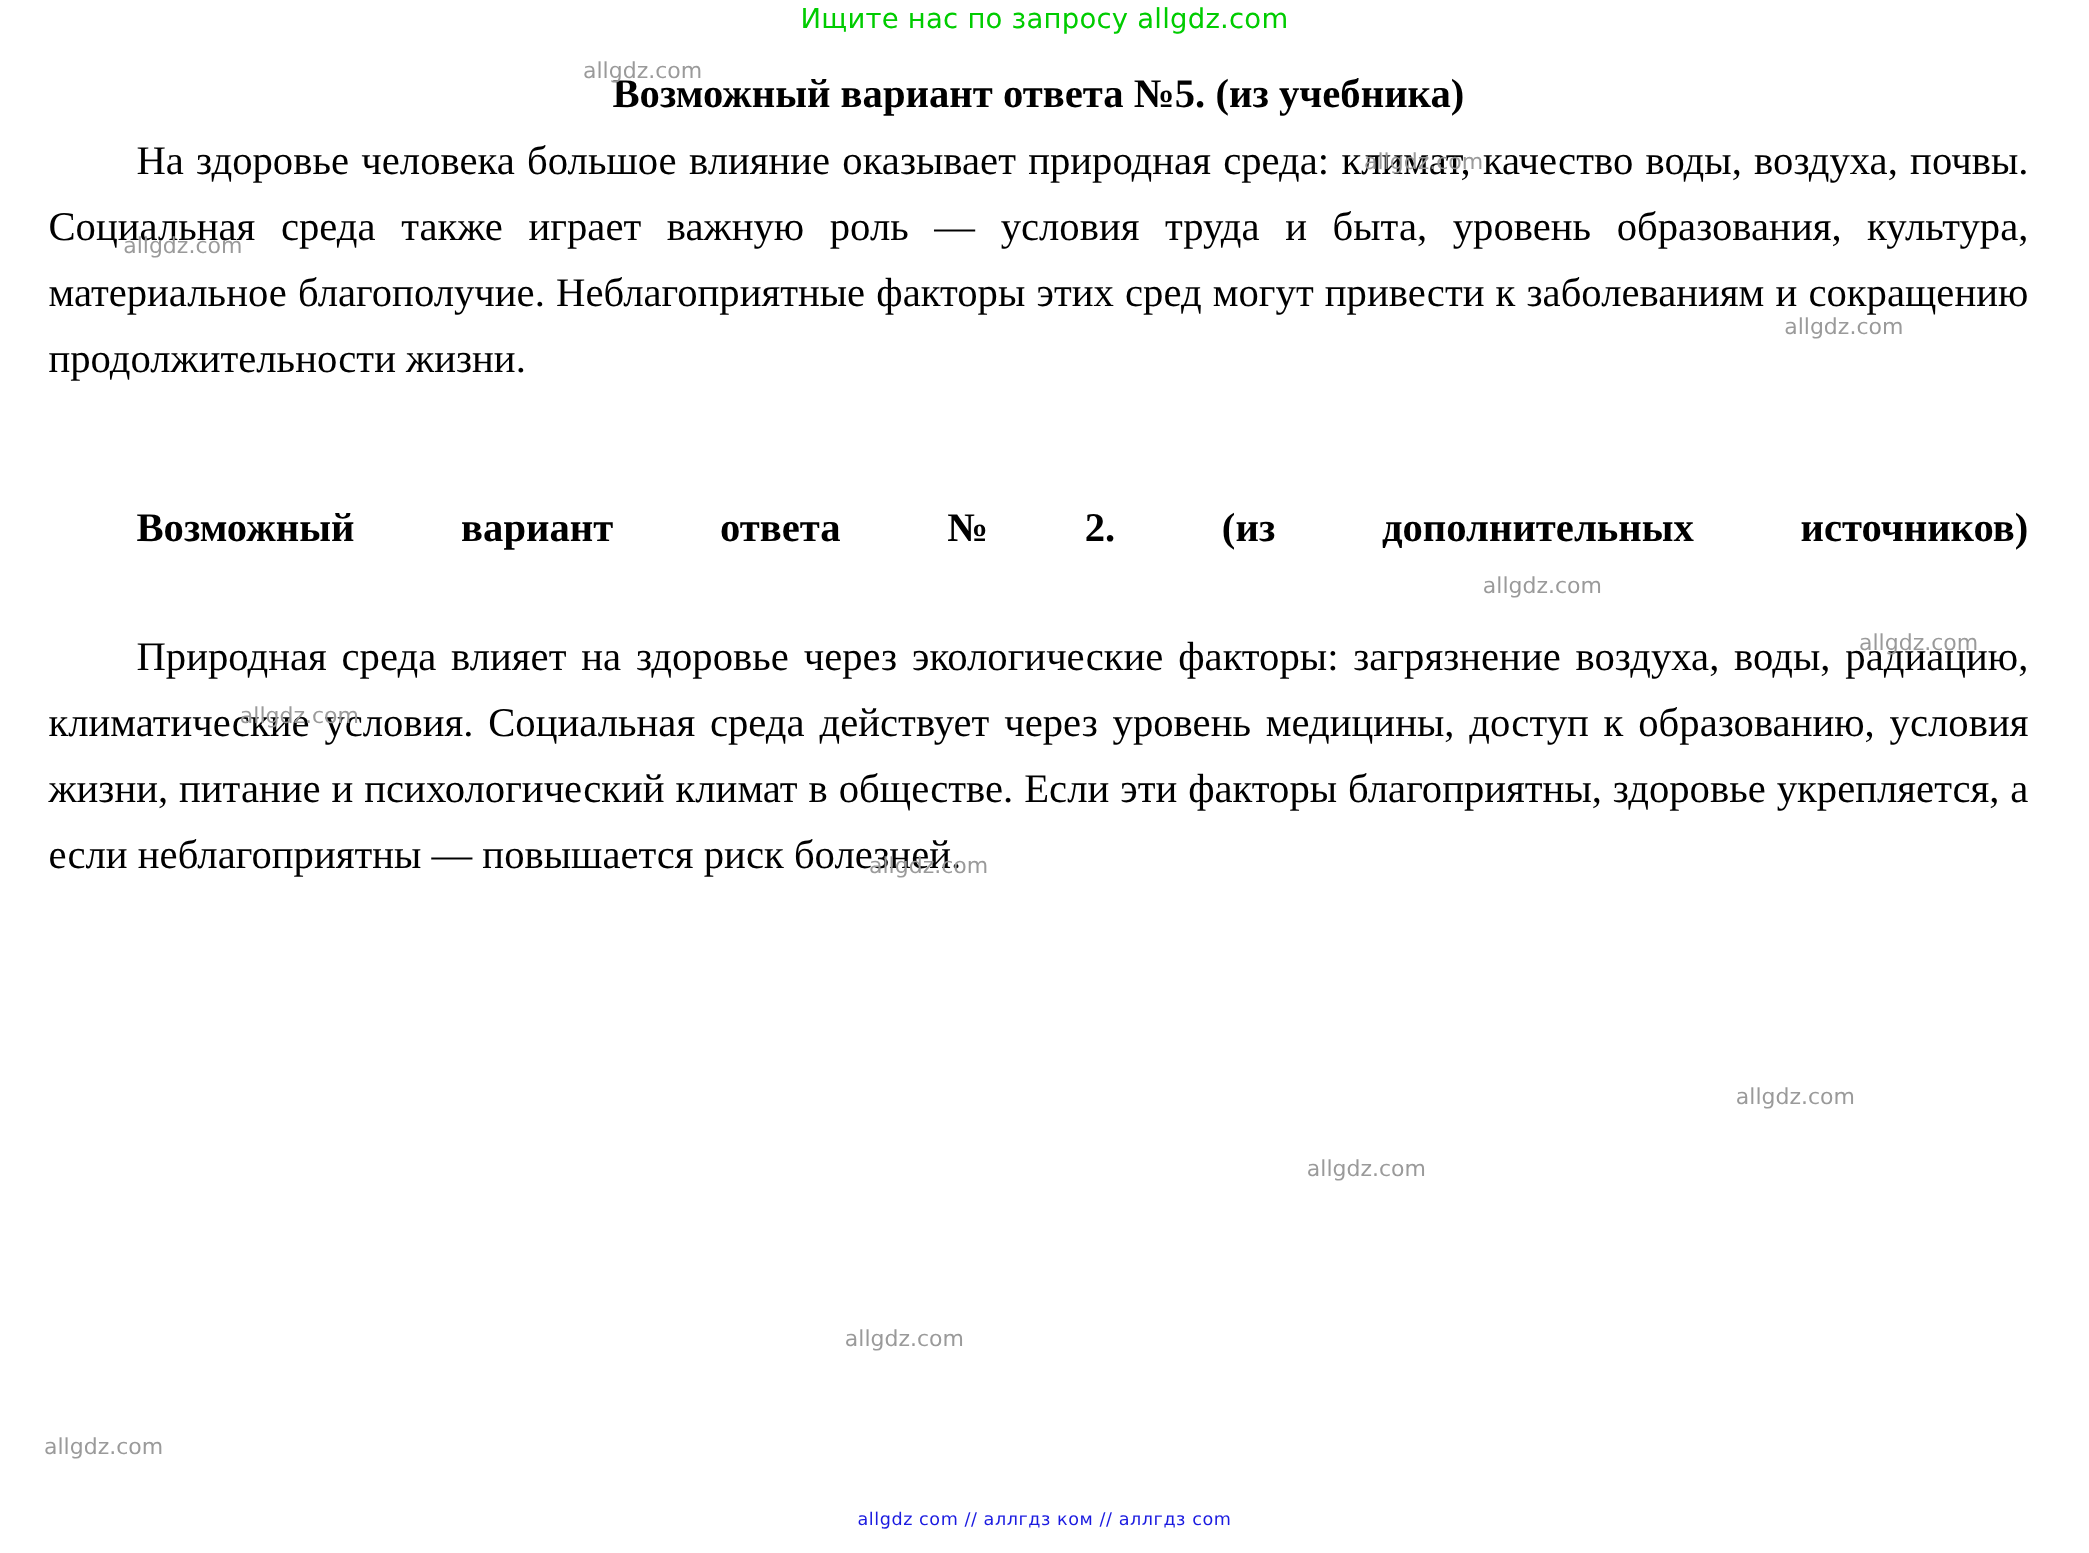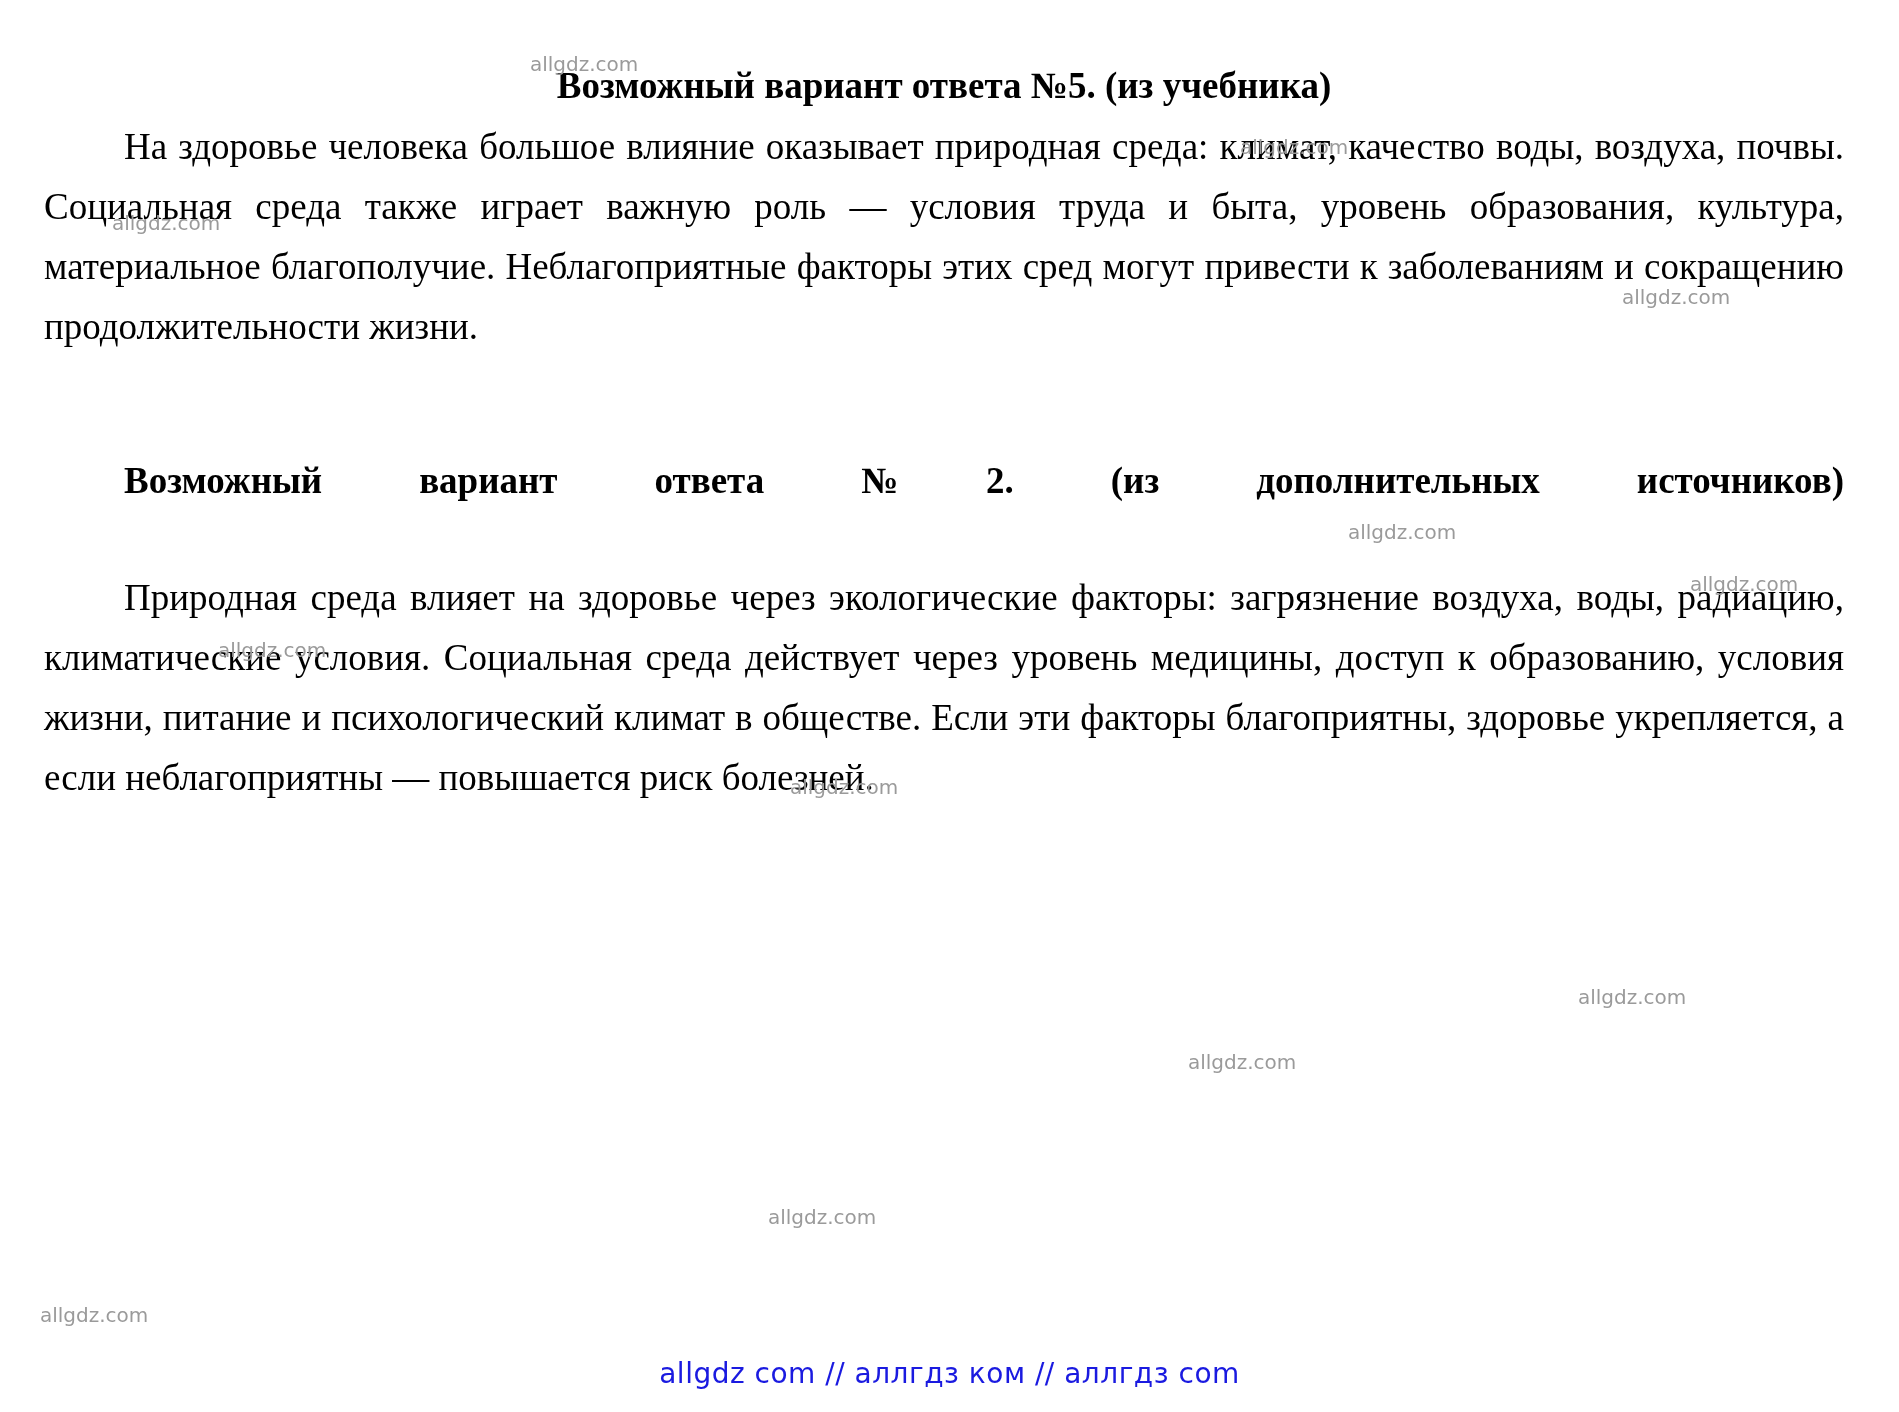"Ищите нас по запросу allgdz.com" div.top-banner { html: none -> <div>Ищите нас по запросу allgdz.com</div> }
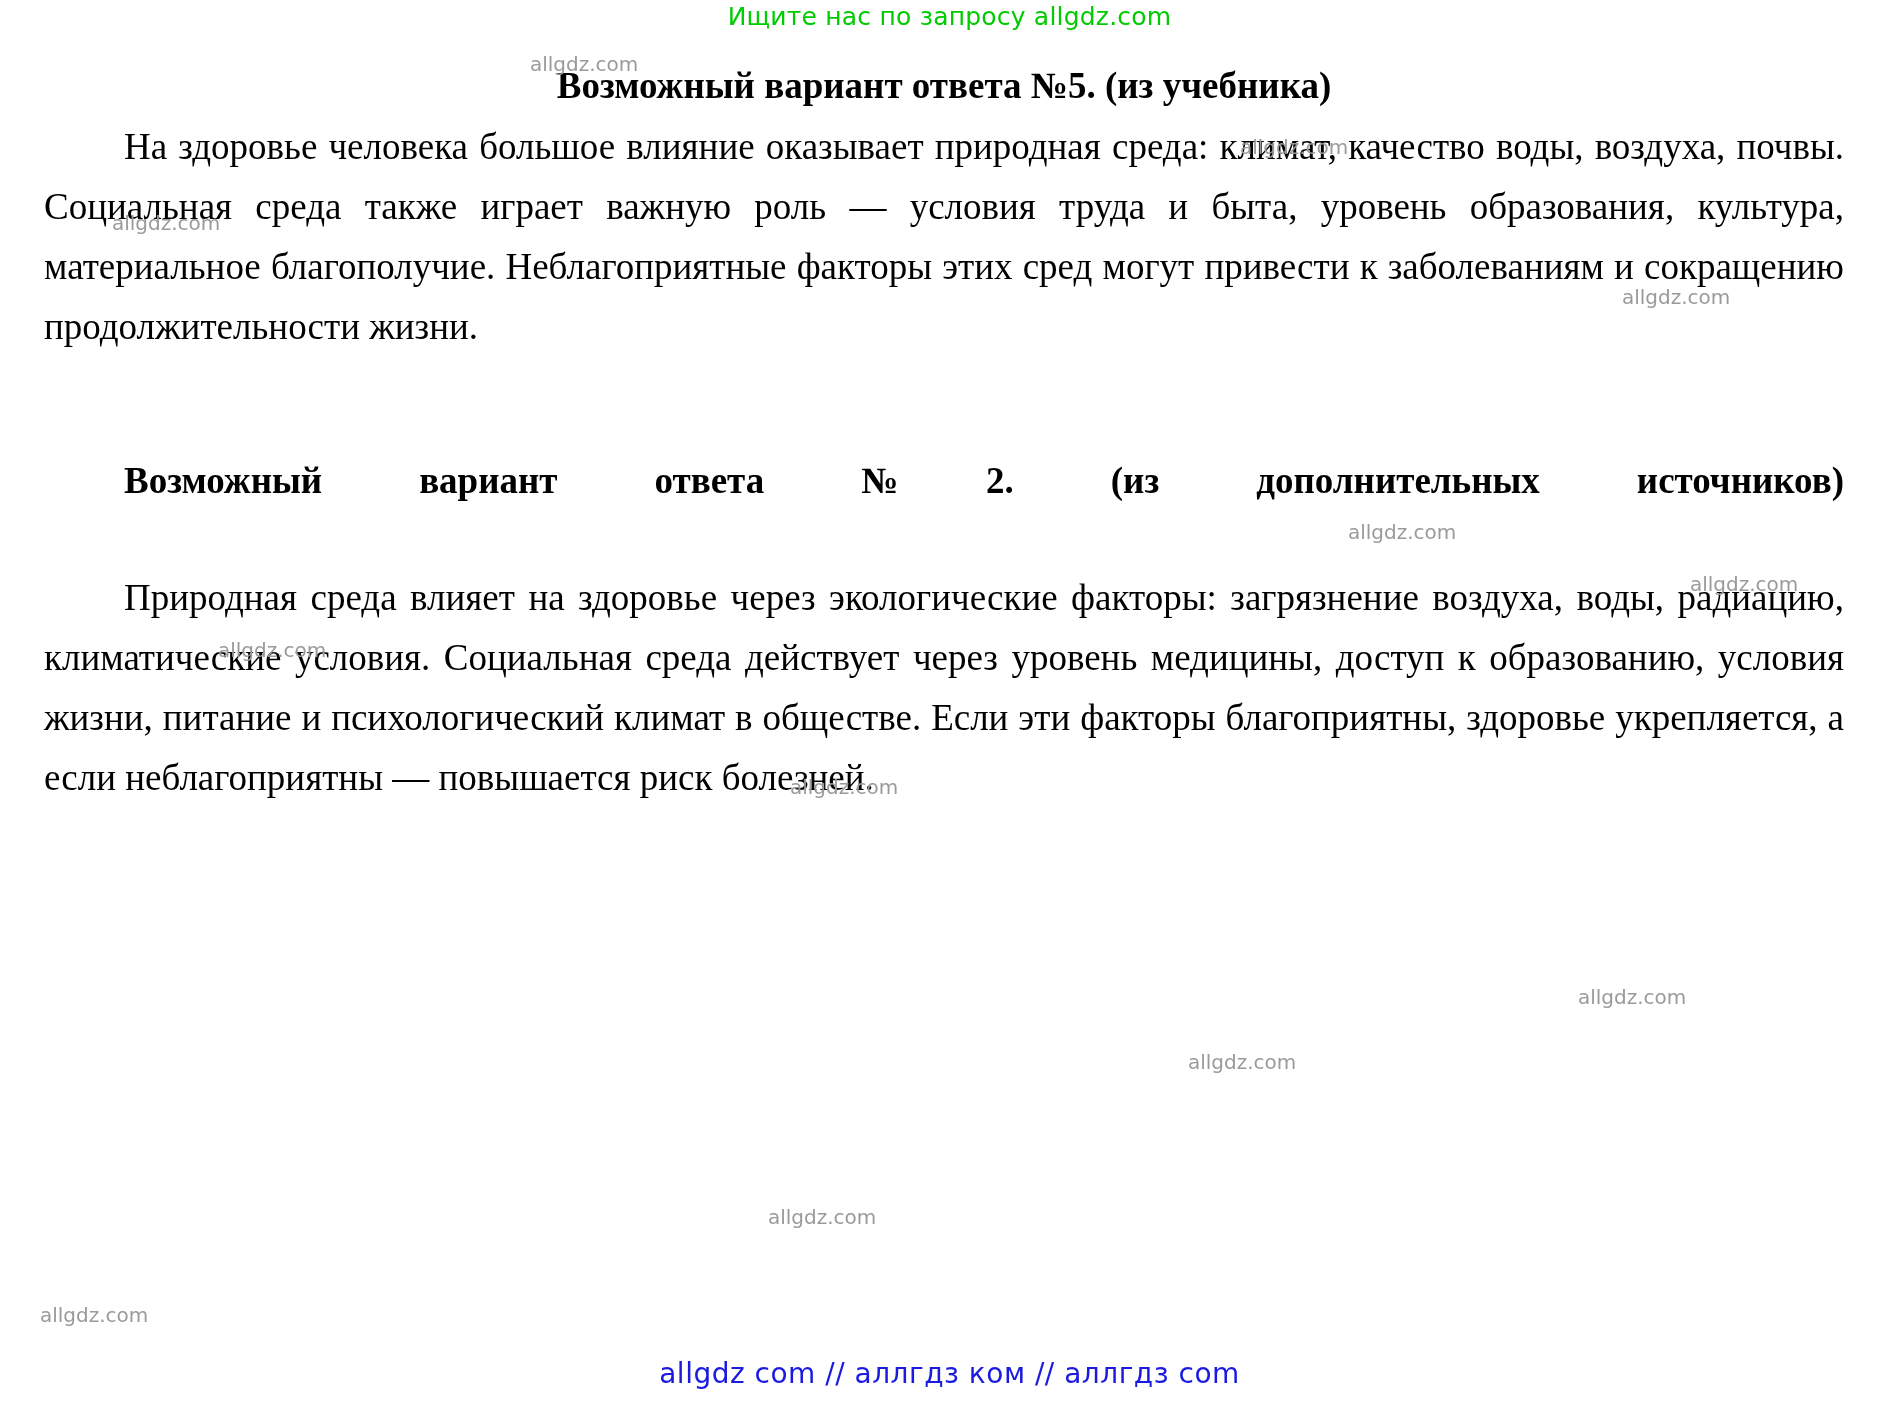"allgdz com // аллгдз ком" .bottom-banner { font-size: 28px -> 16px }
